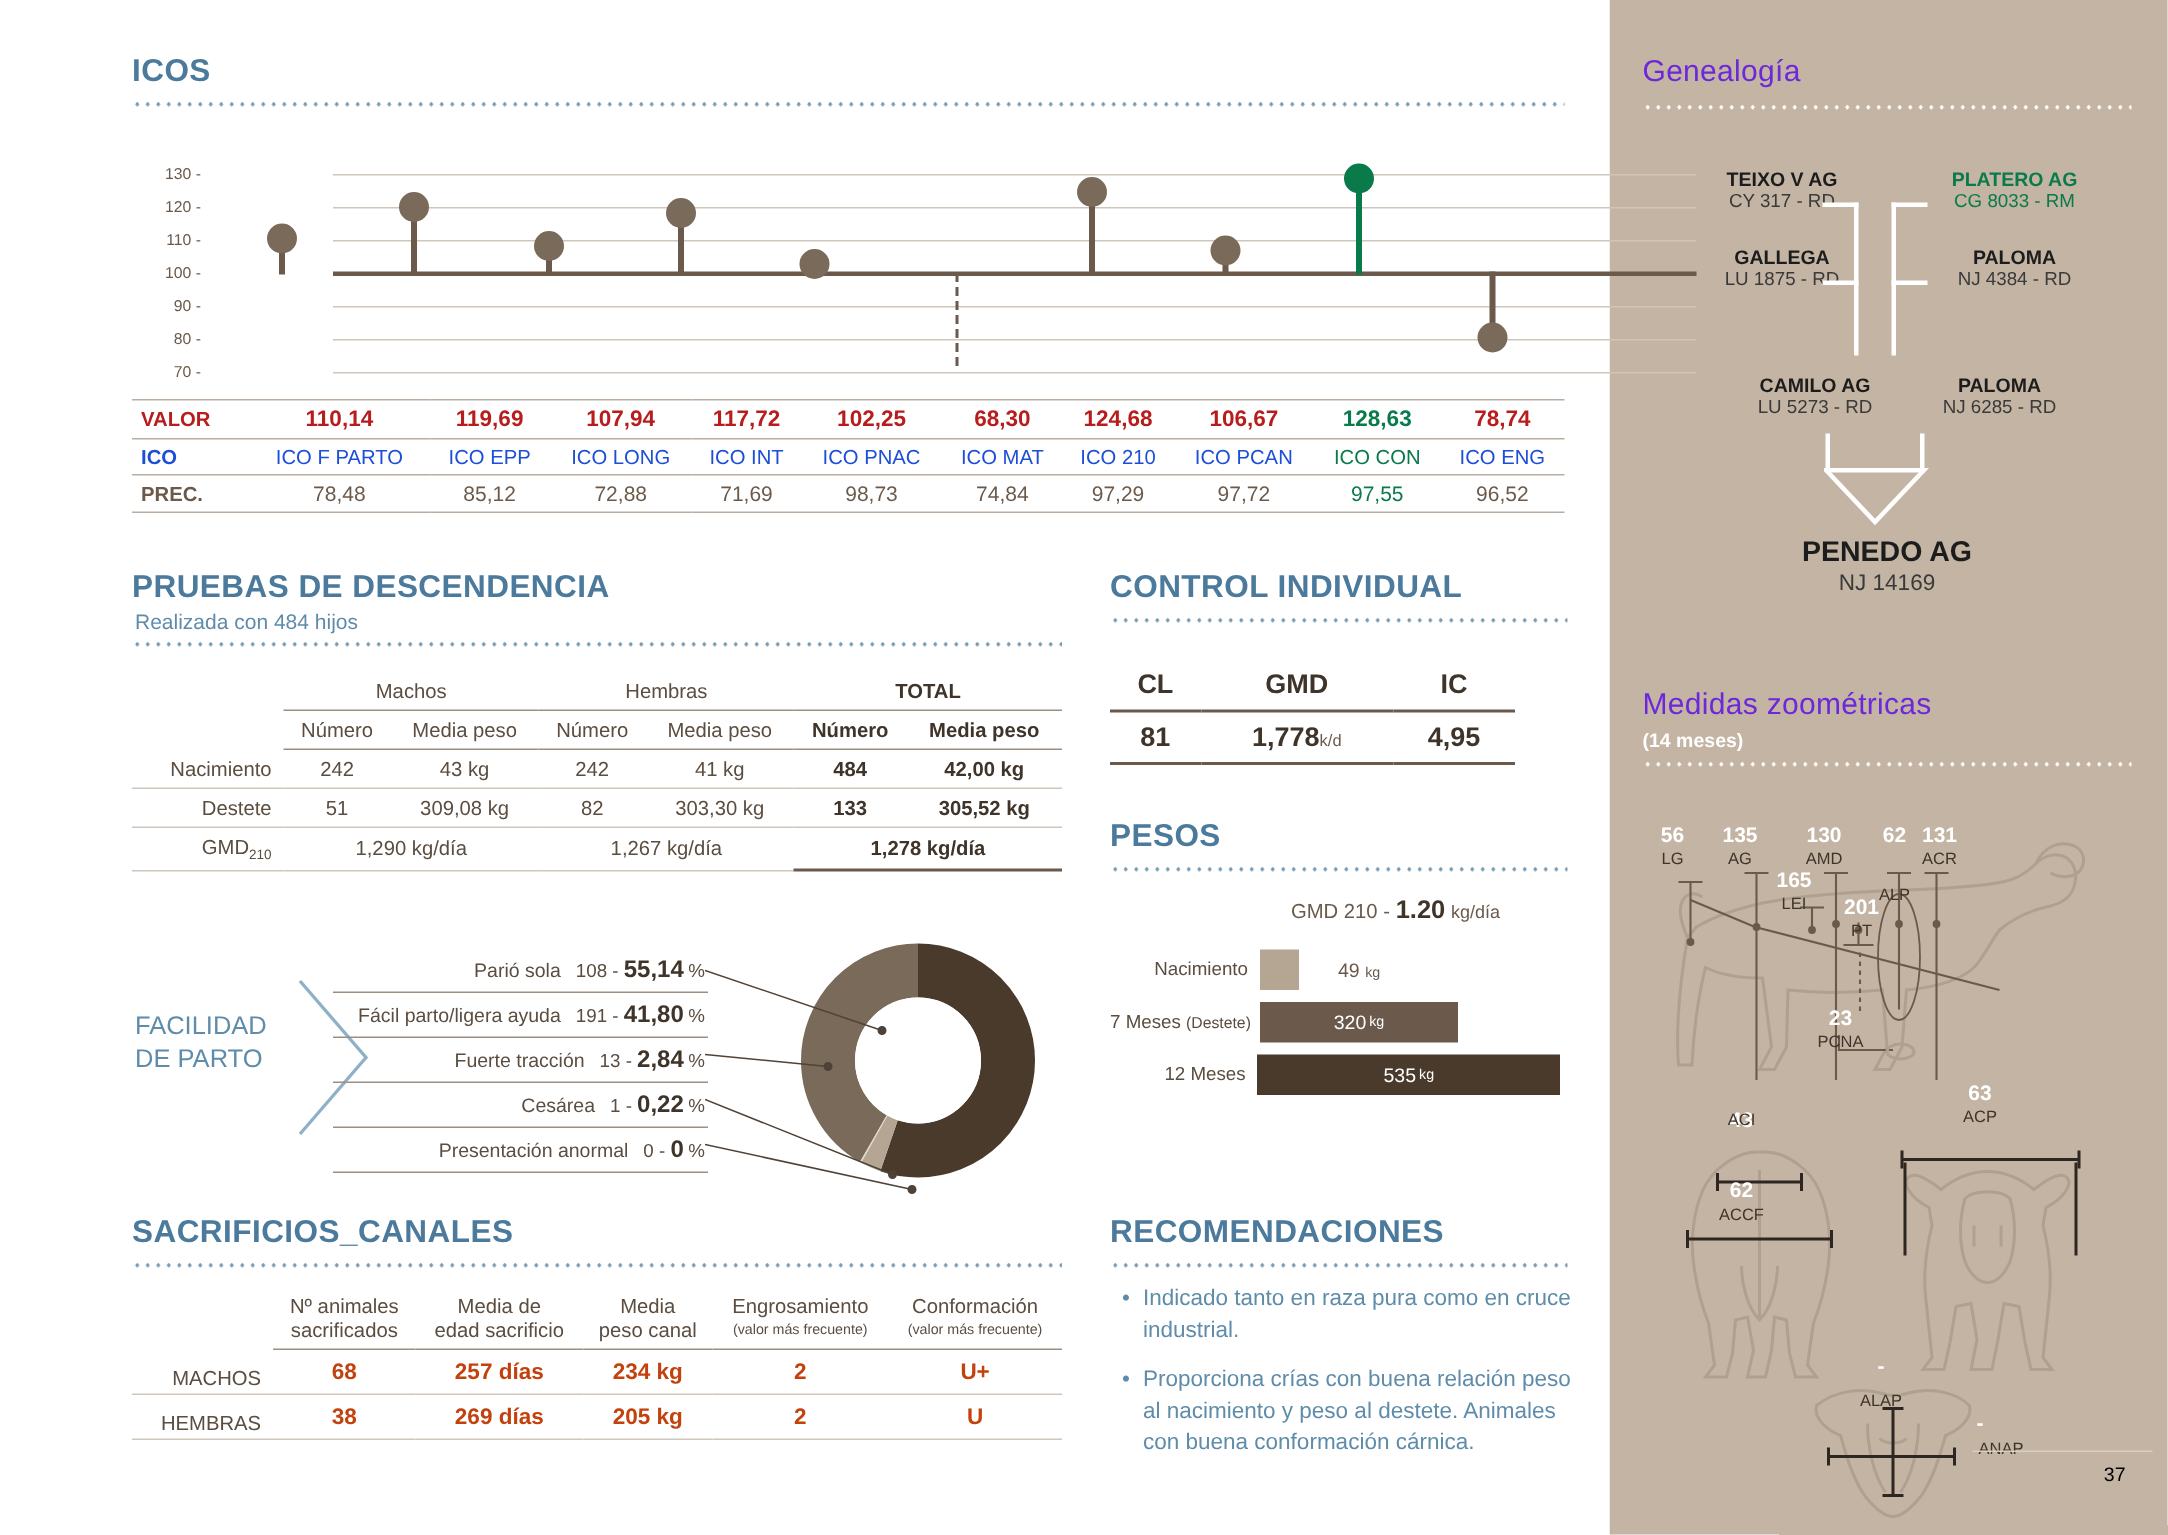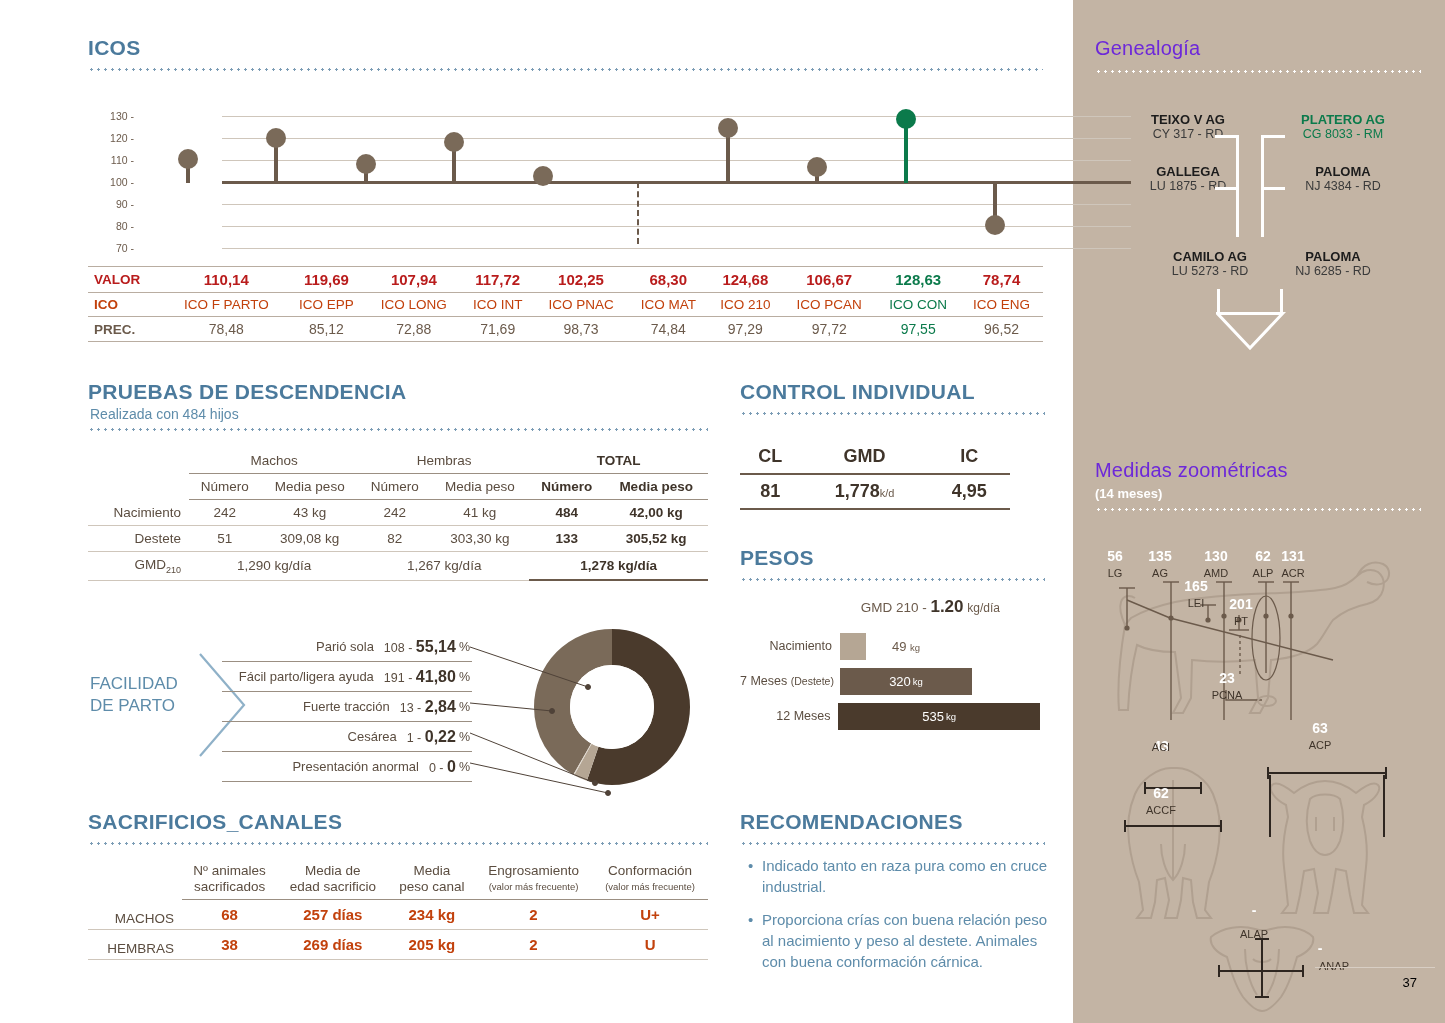"ICO" .r-ico td { color: #c2410c -> #1d4ed8 }
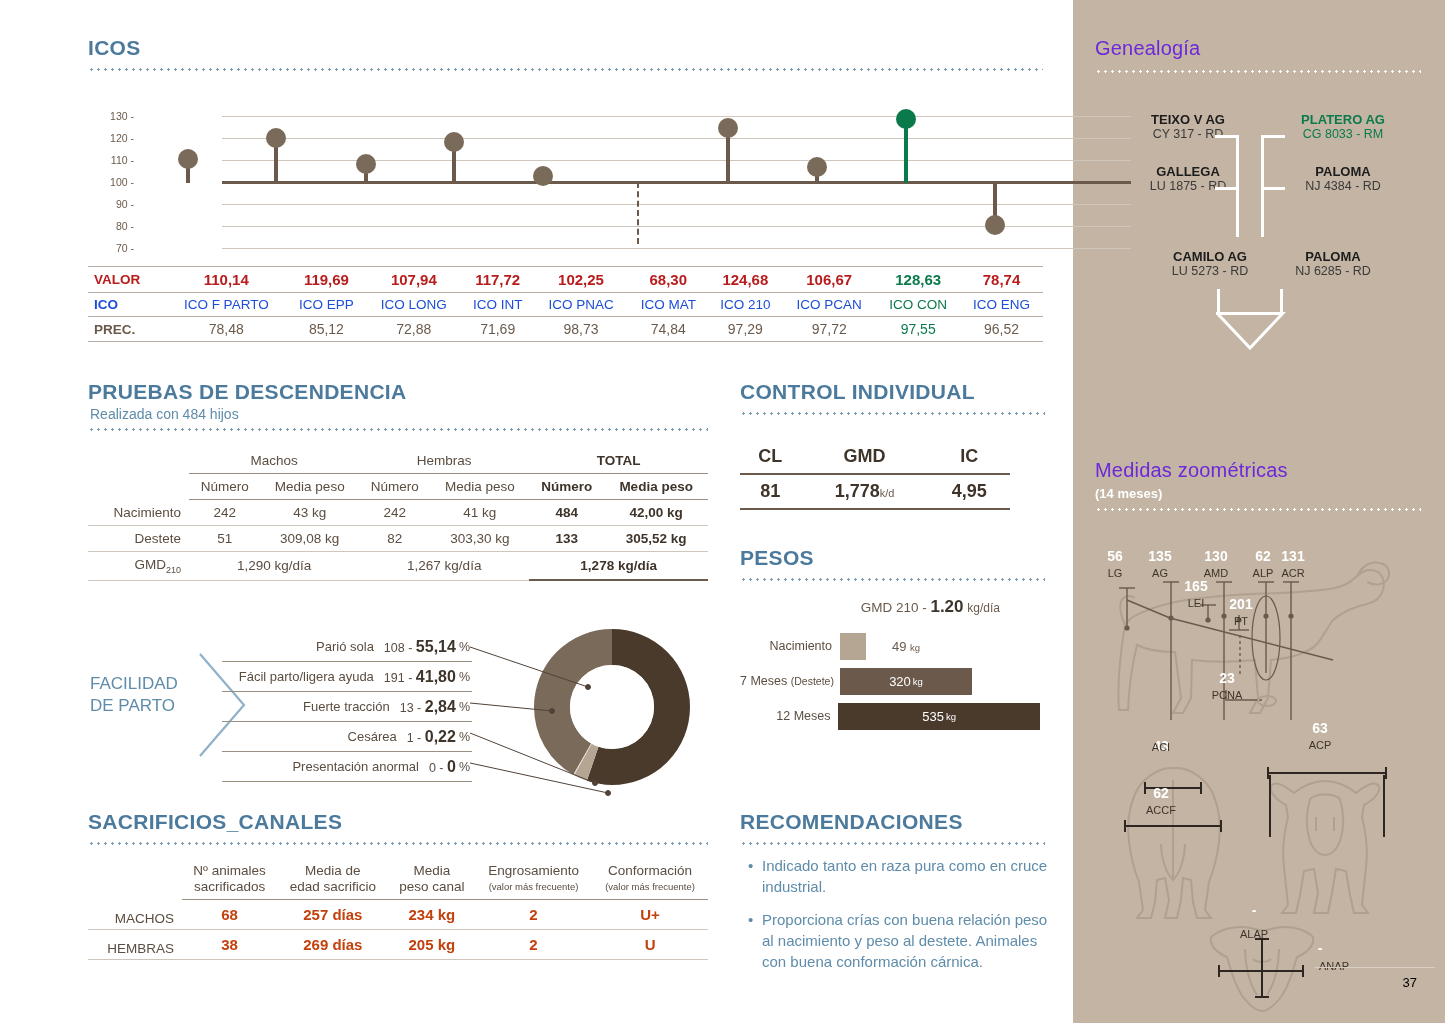"PENEDO AG" div.gen-node { html: none -> <div> <div>PENEDO AG</div> <div>NJ 14169</div> </div> }
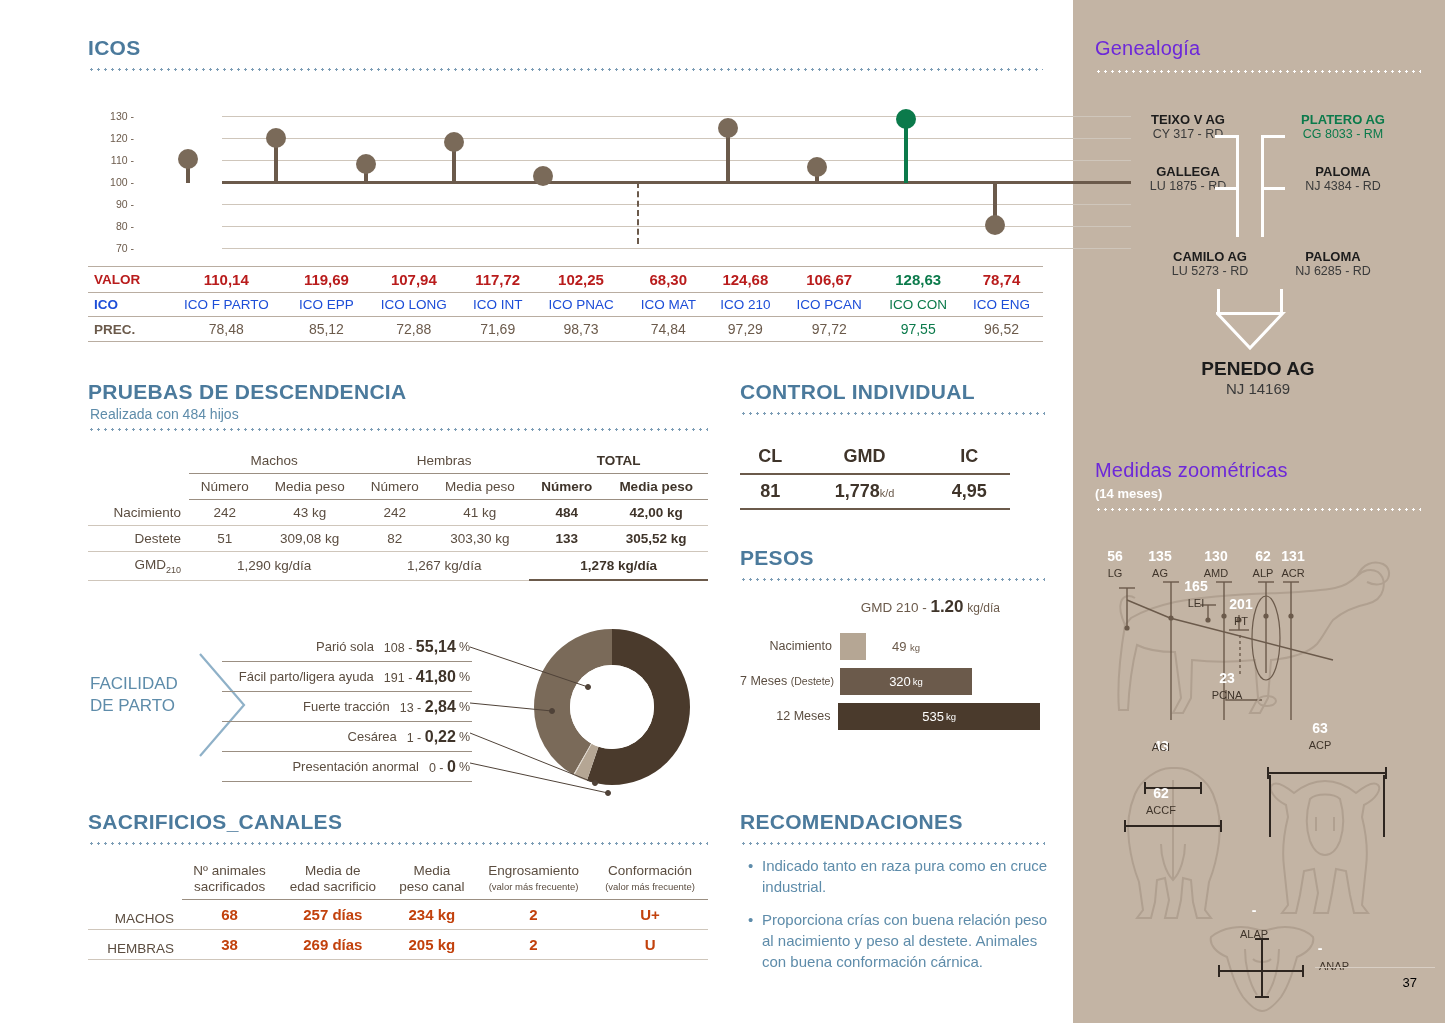"ALP" div.zm-code { top: 567px -> 591px }
